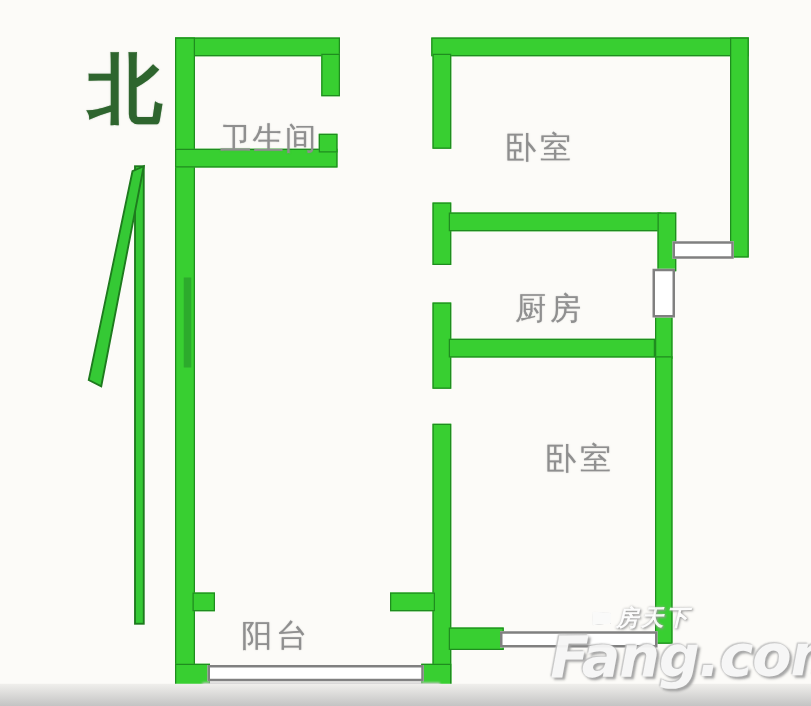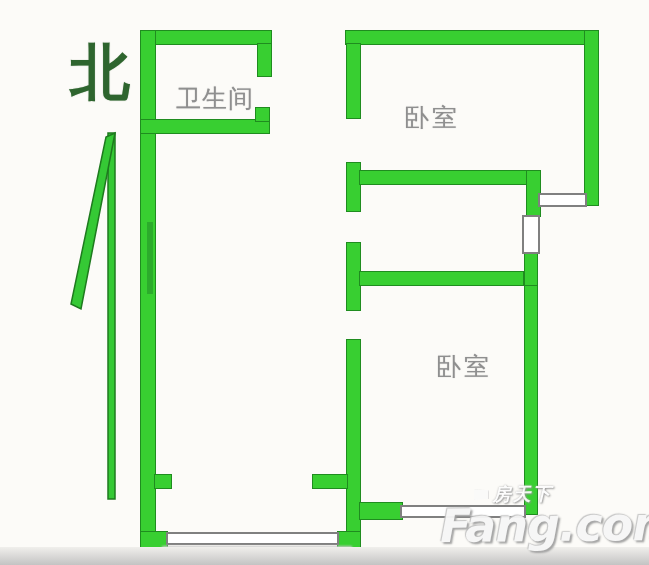"卫生间" div.lbl { top: 82px -> 94px }
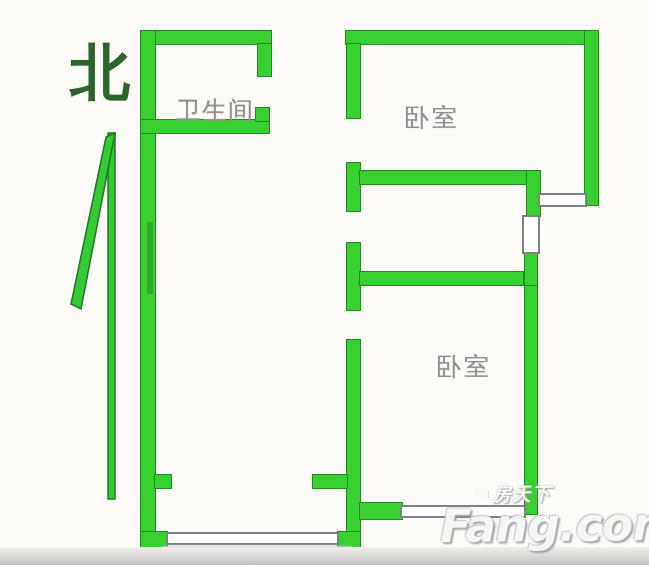"厨房" div.lbl { html: none -> <div>厨房</div> }
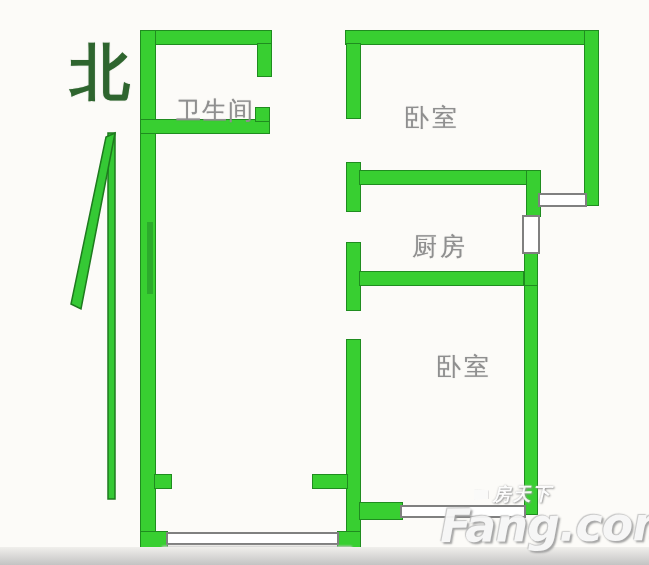"阳台" div.lbl { html: none -> <div>阳台</div> }
